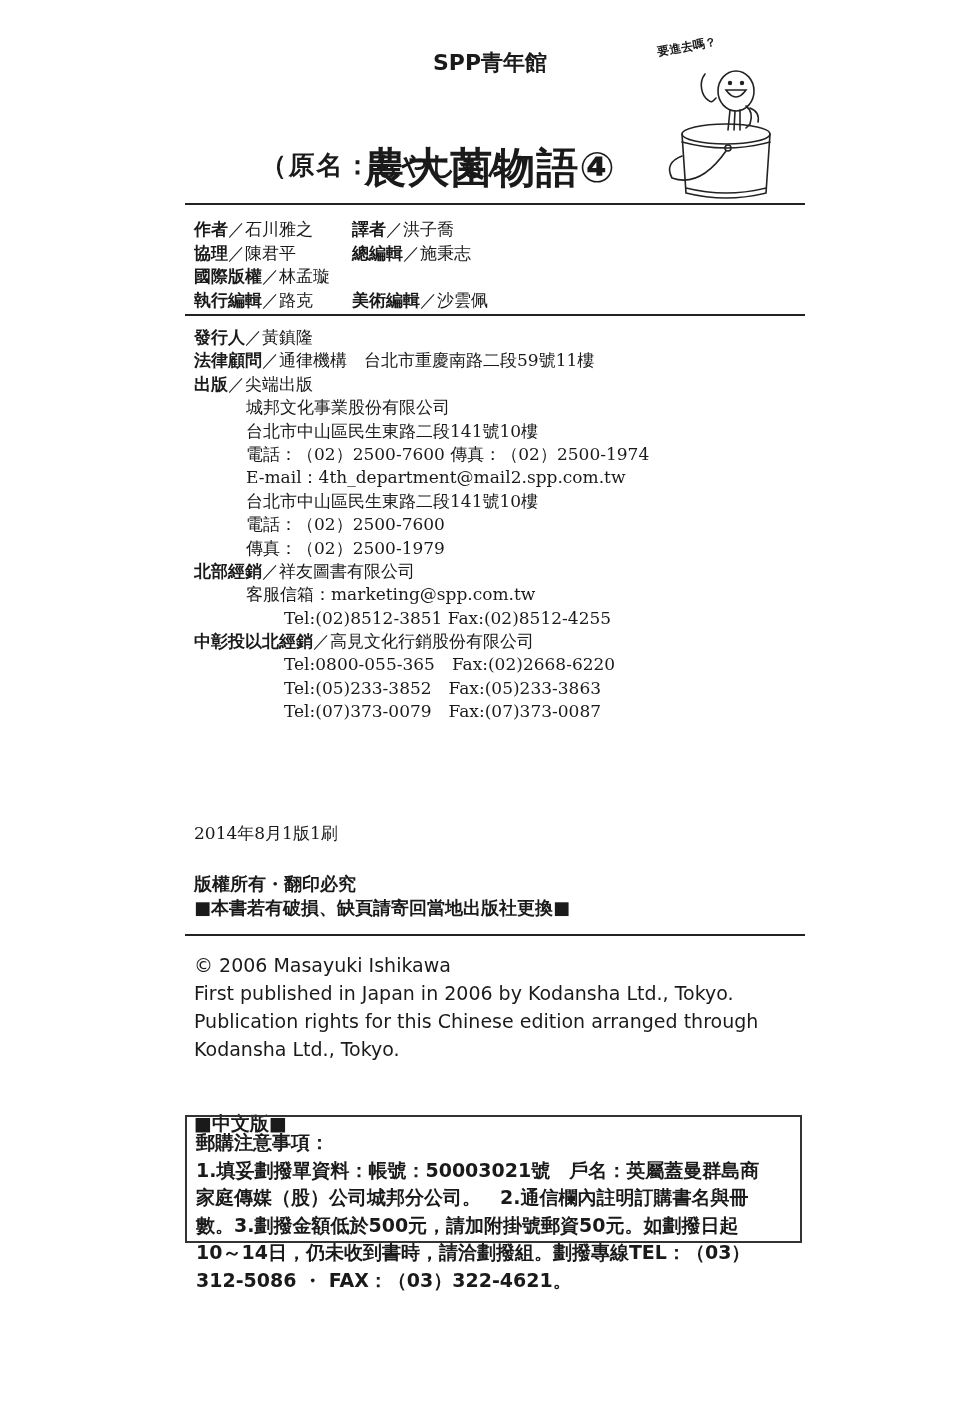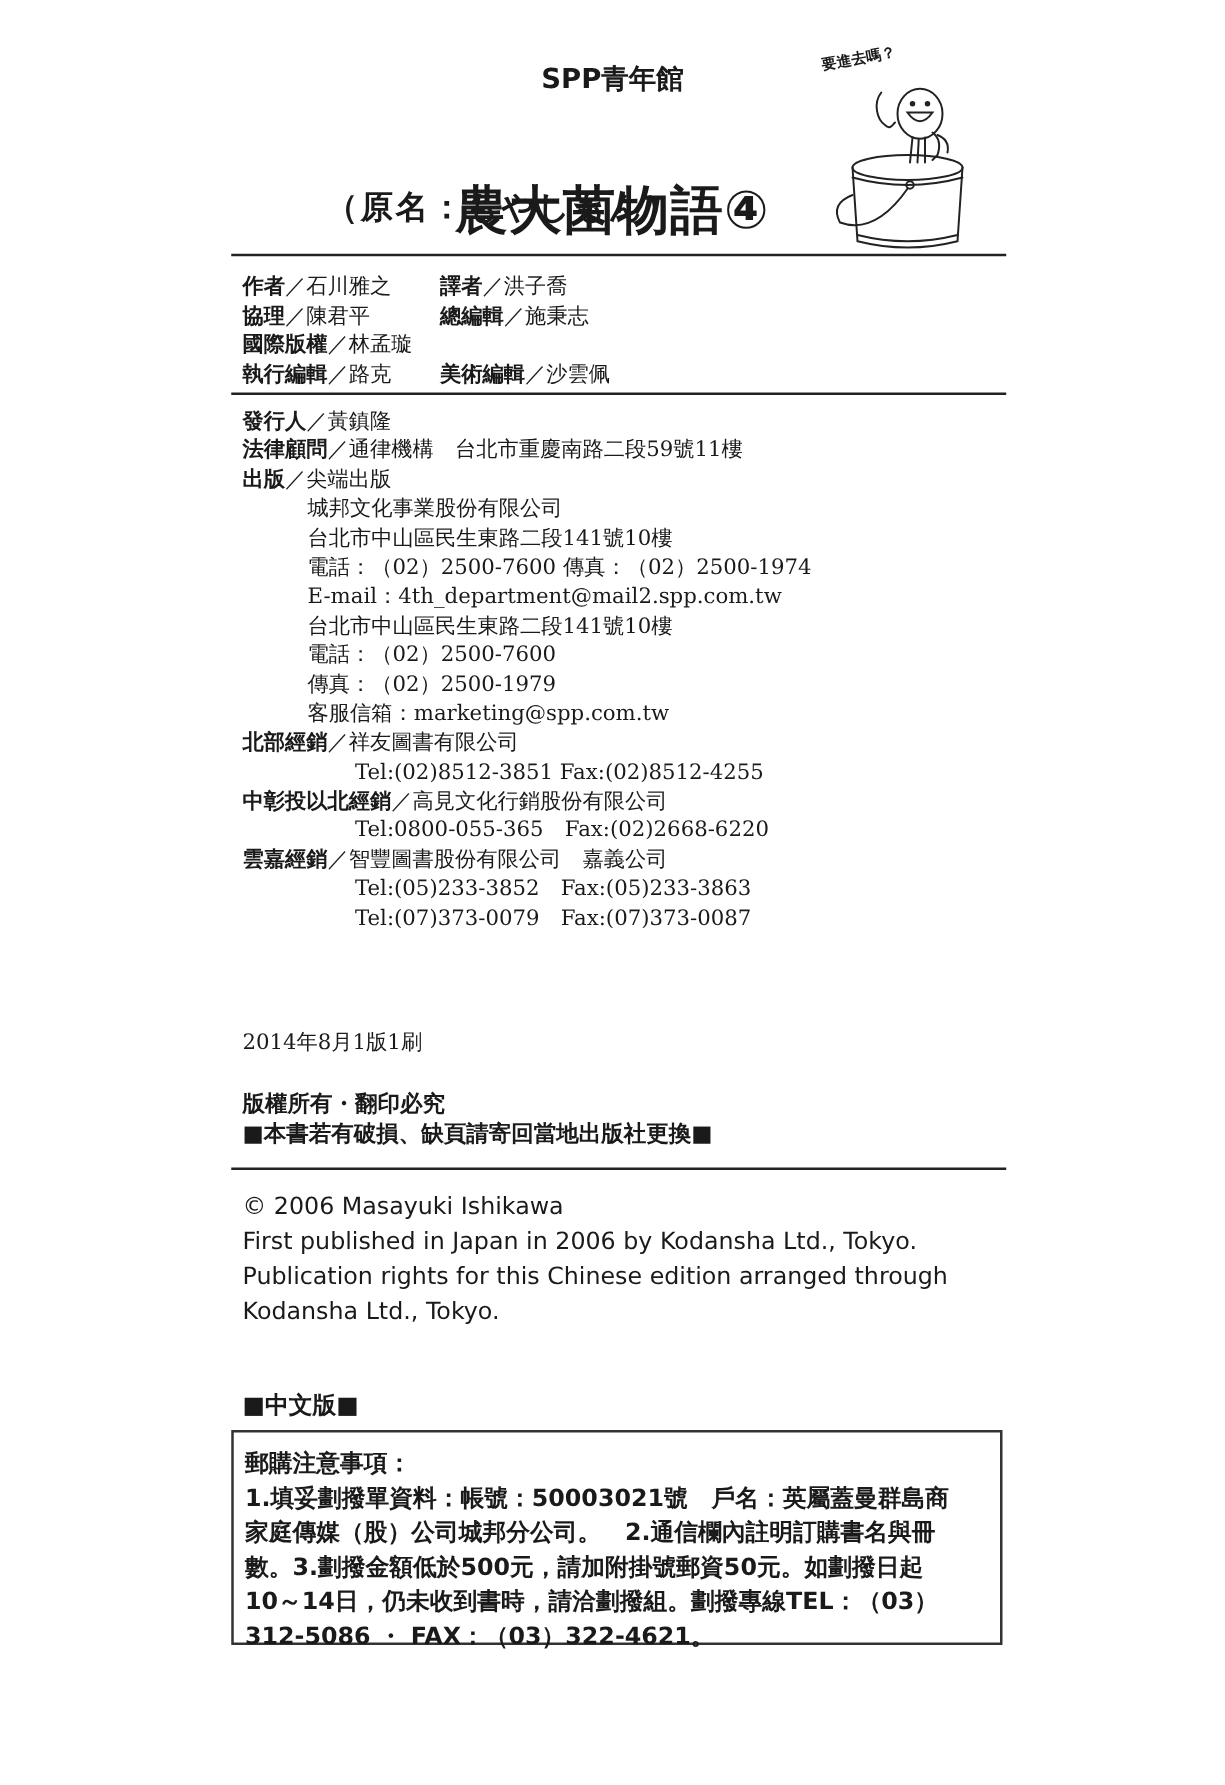"客服信箱：marketing@spp.com.tw" div.row { order: before "北部經銷／祥友圖書有限公司" -> after "北部經銷／祥友圖書有限公司" }
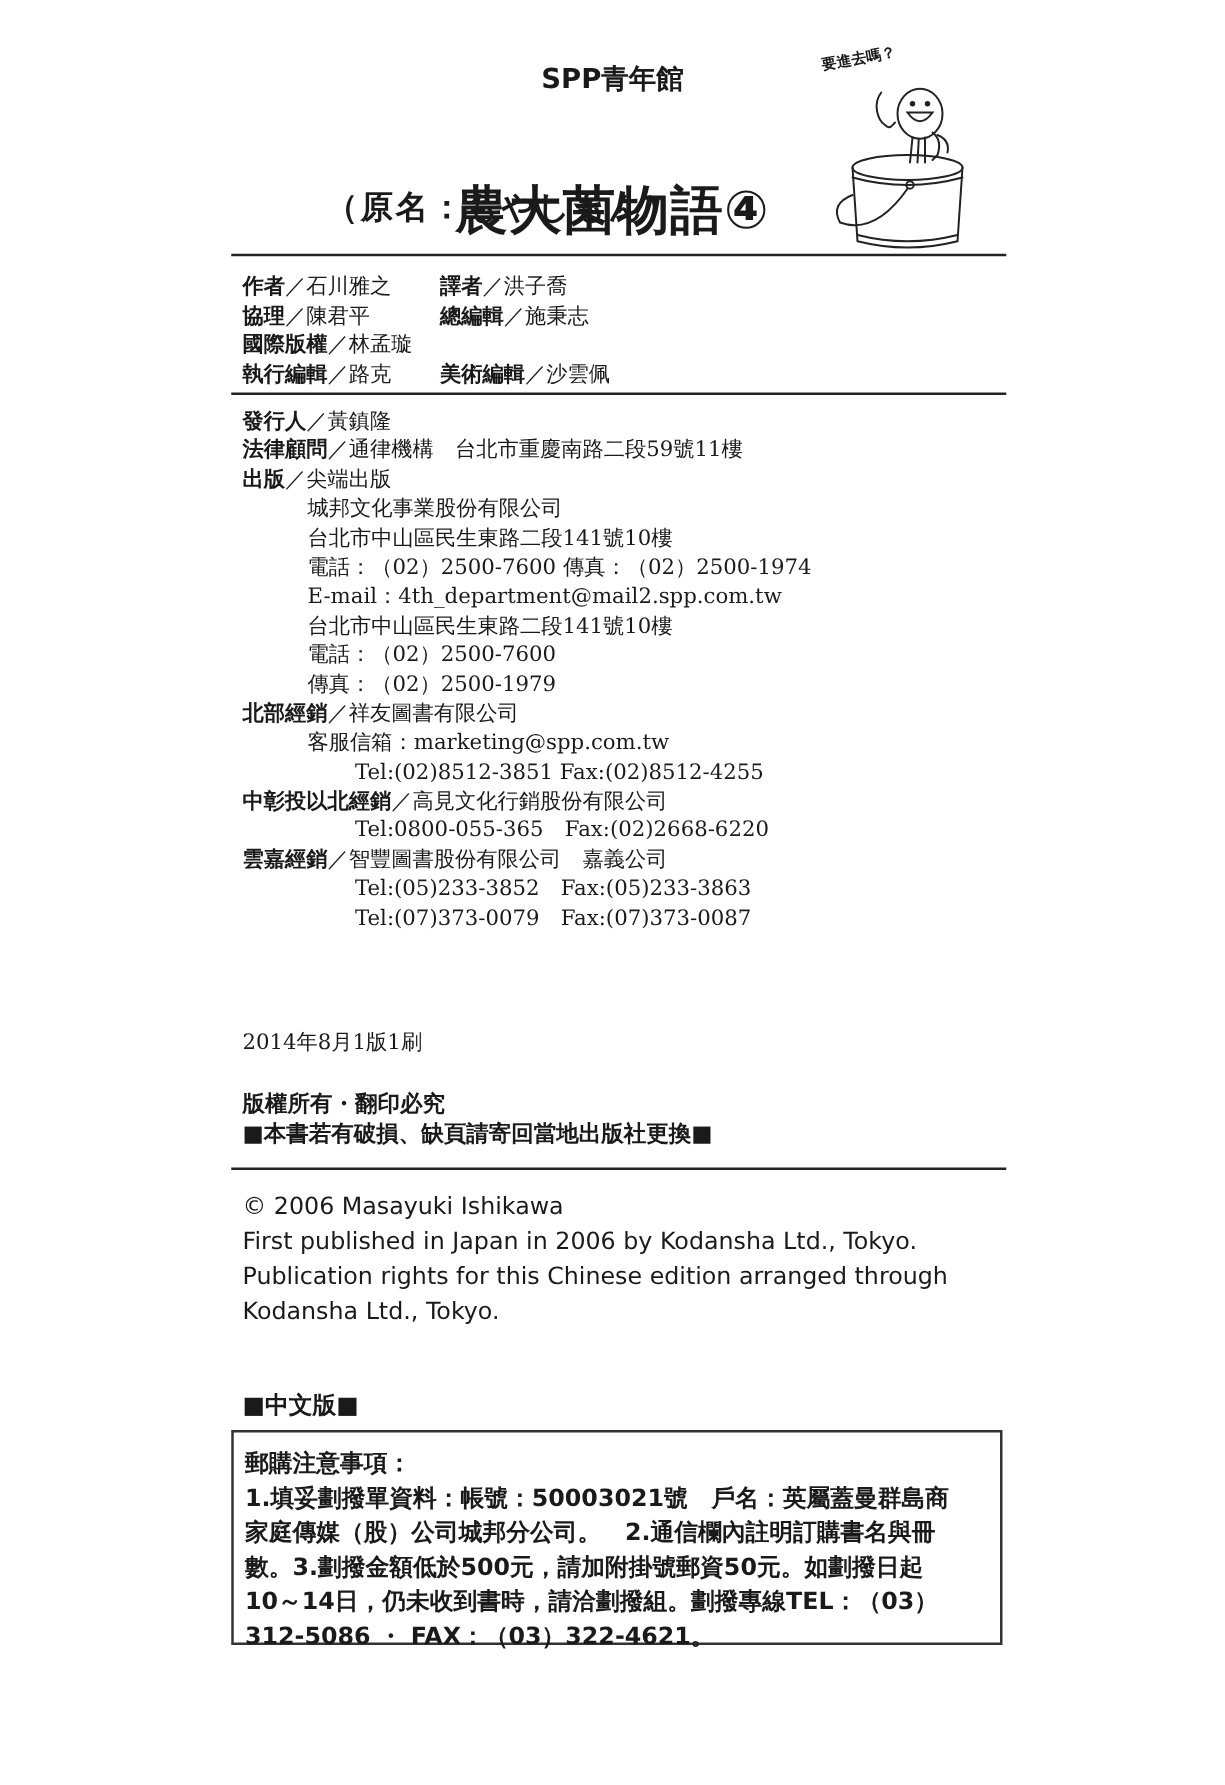"雲嘉經銷／智豐圖書股份有限公司 嘉義公司" div.row { html: <div><span>雲嘉經銷</span><span>／</span><span>智豐圖書股份有限公司 嘉義公司</span></div> -> none }
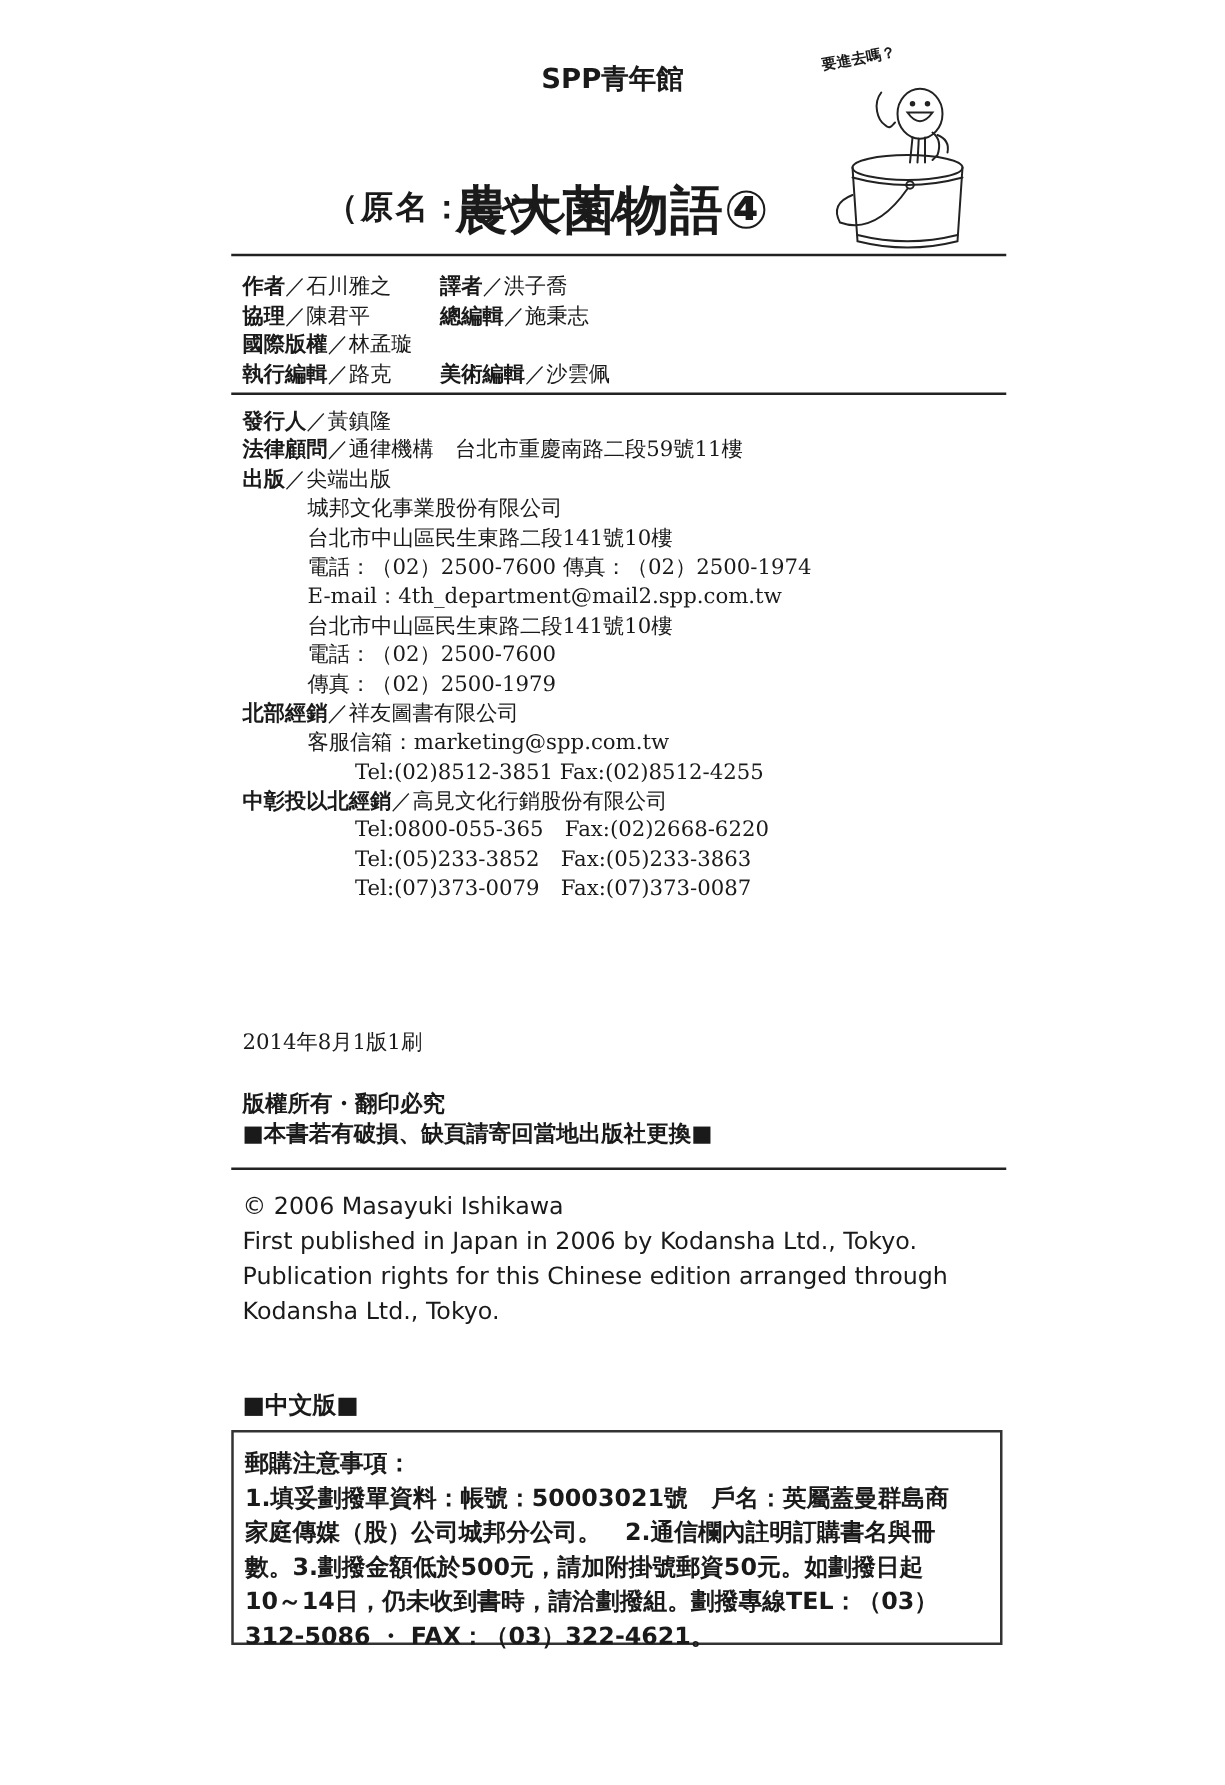"郵購注意事項：" .mailbox { height: 172px -> 128px; top: 1144px -> 1115px }
